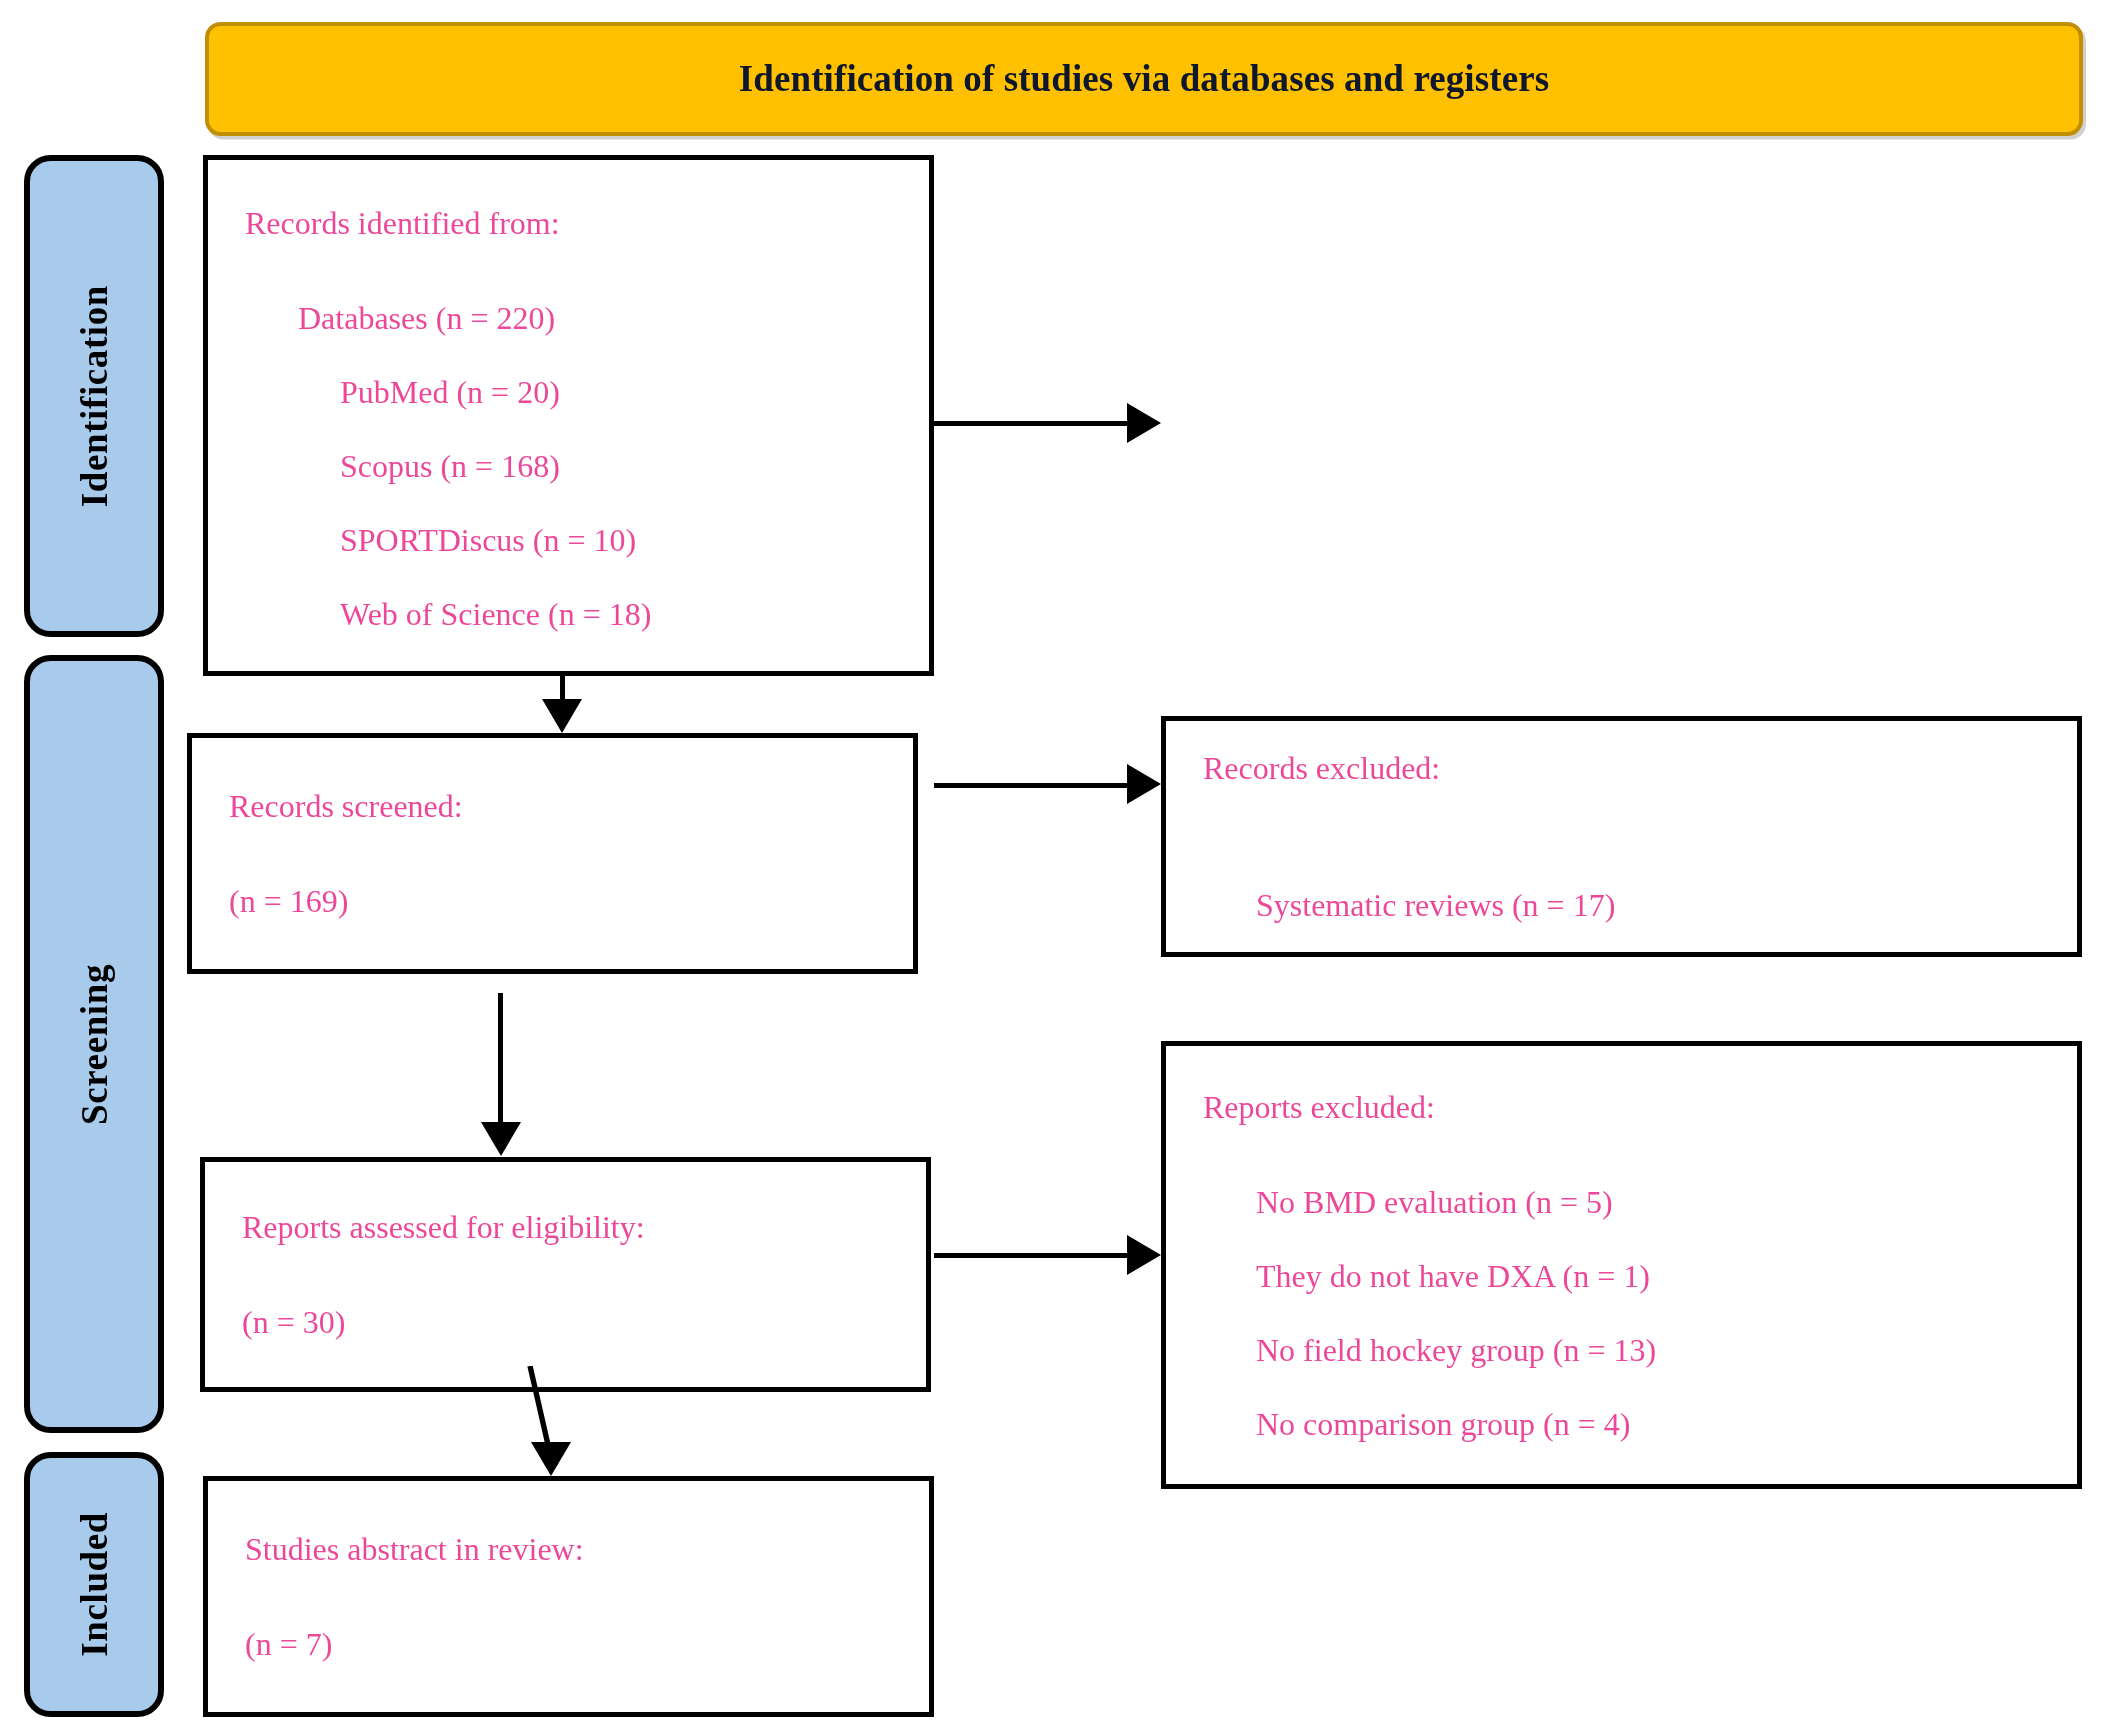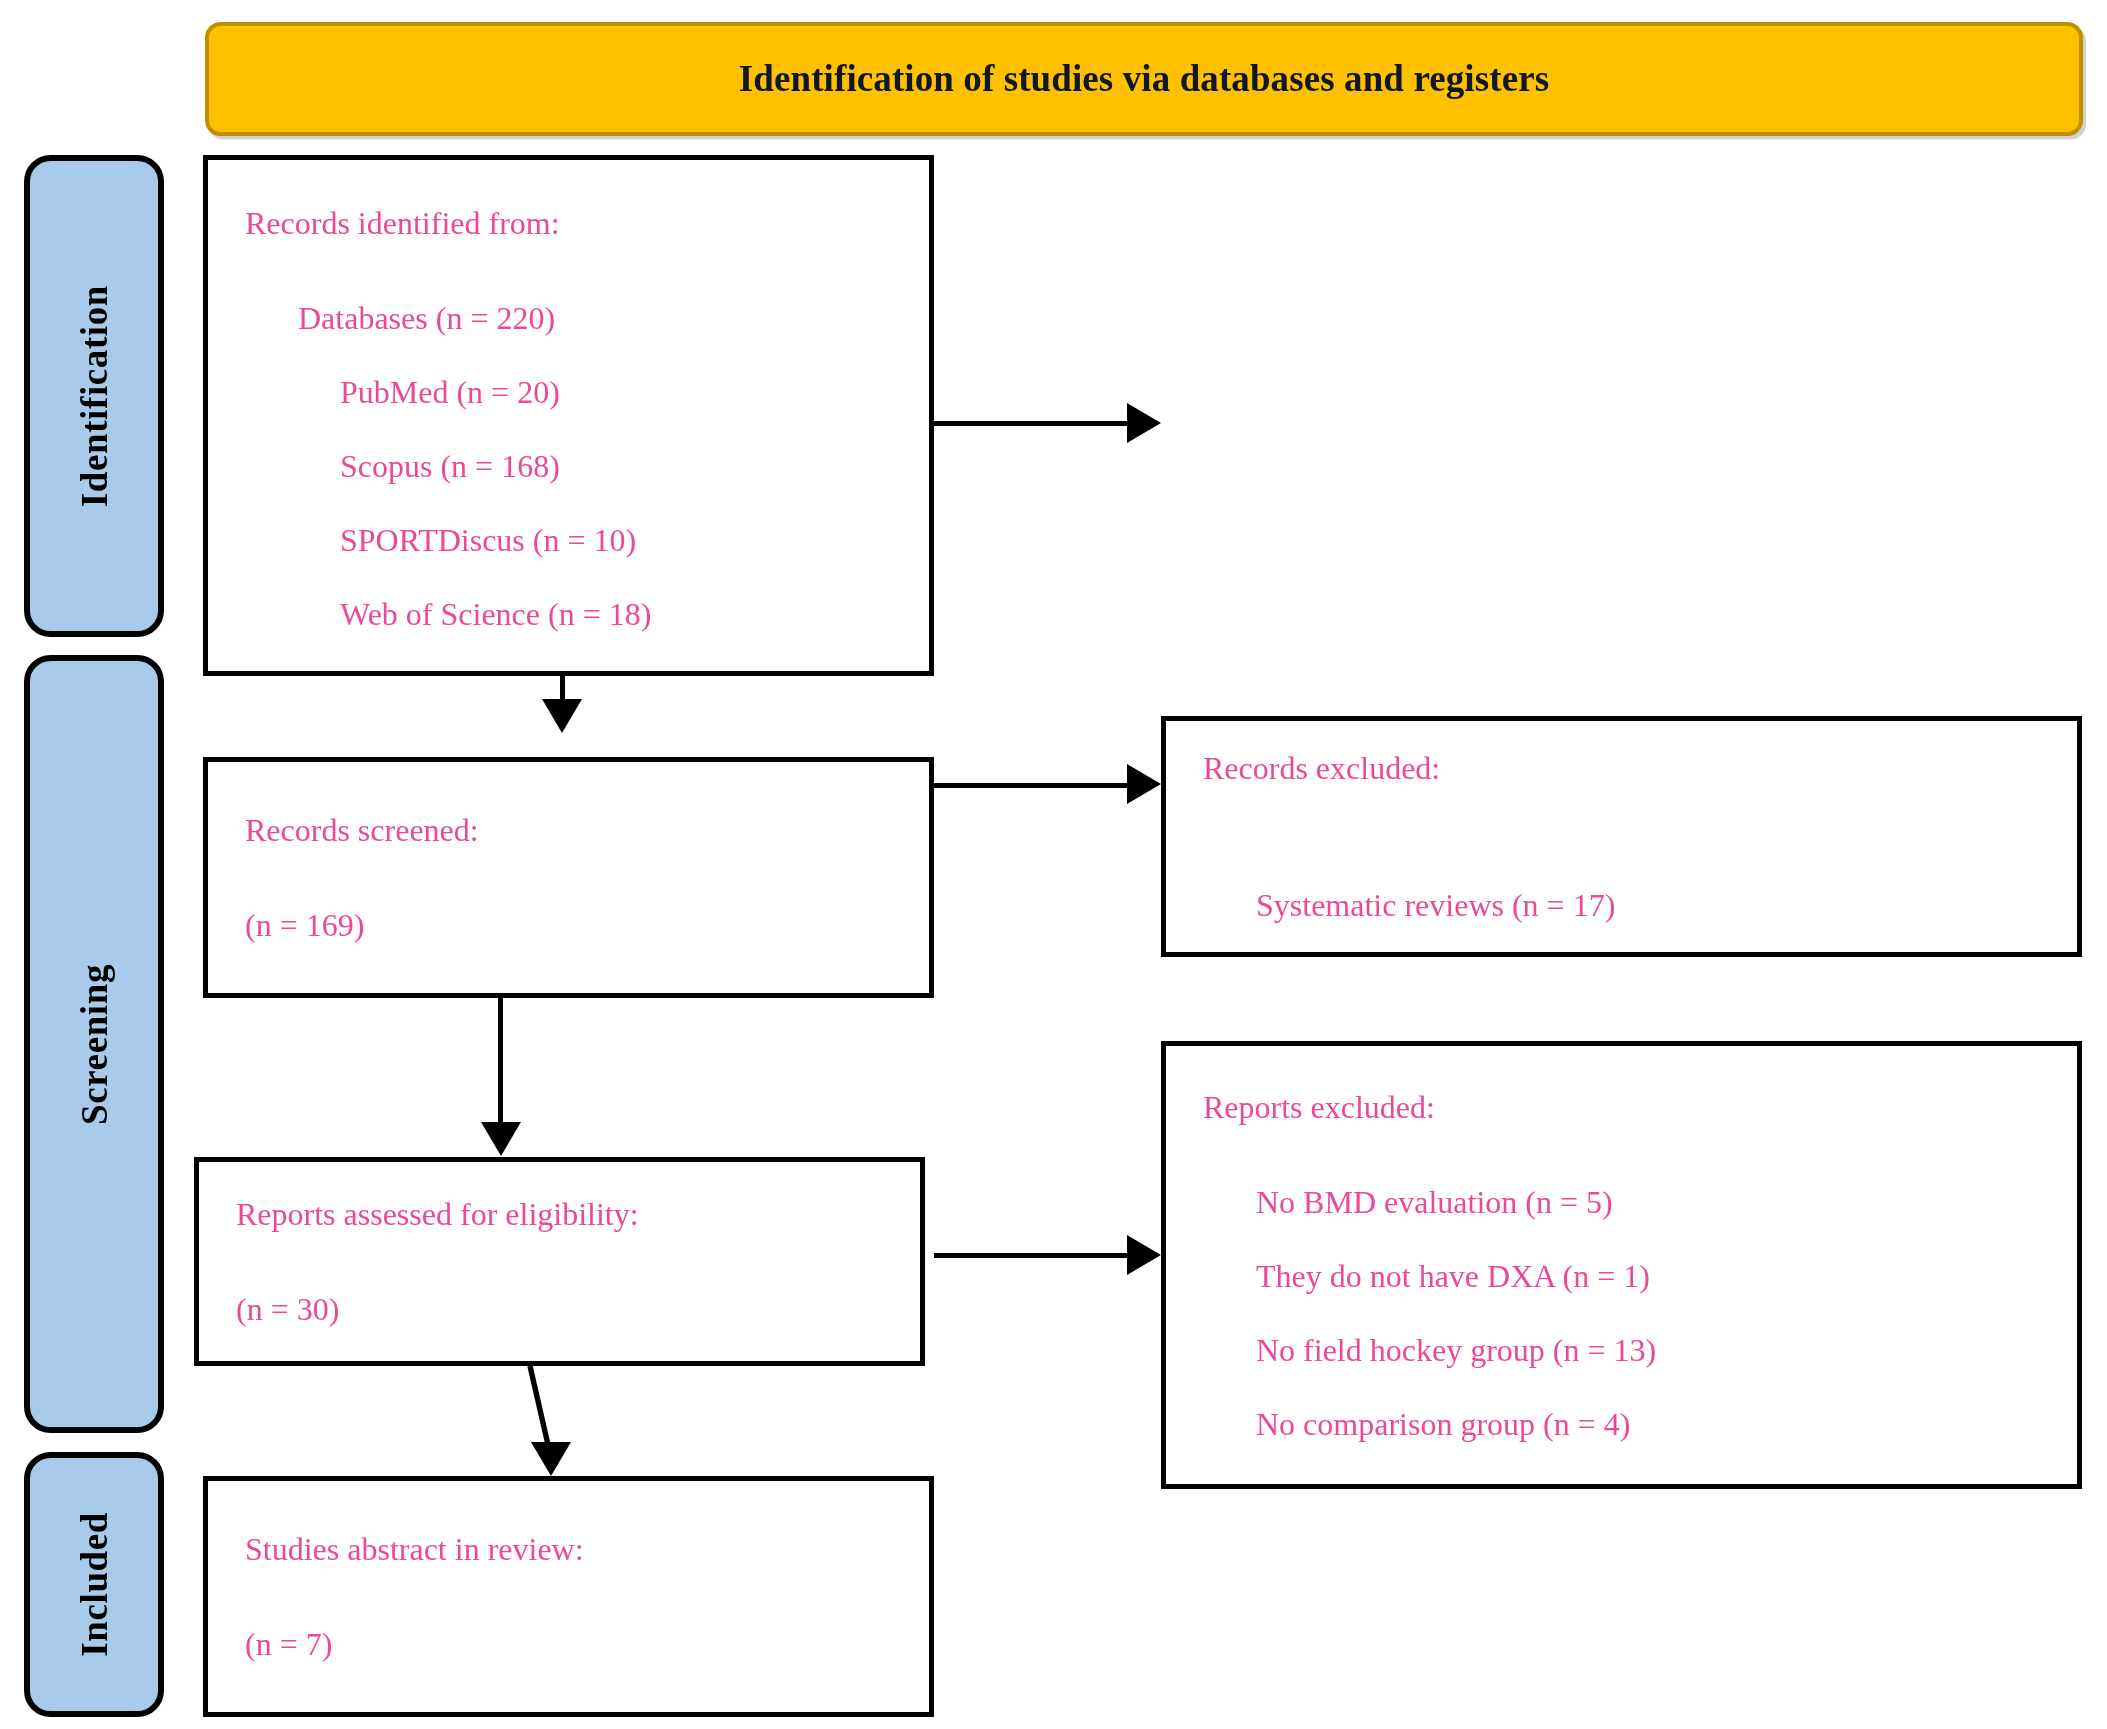"Records screened:" div.box { left: 203px -> 187px; margin-top: 24px -> none }
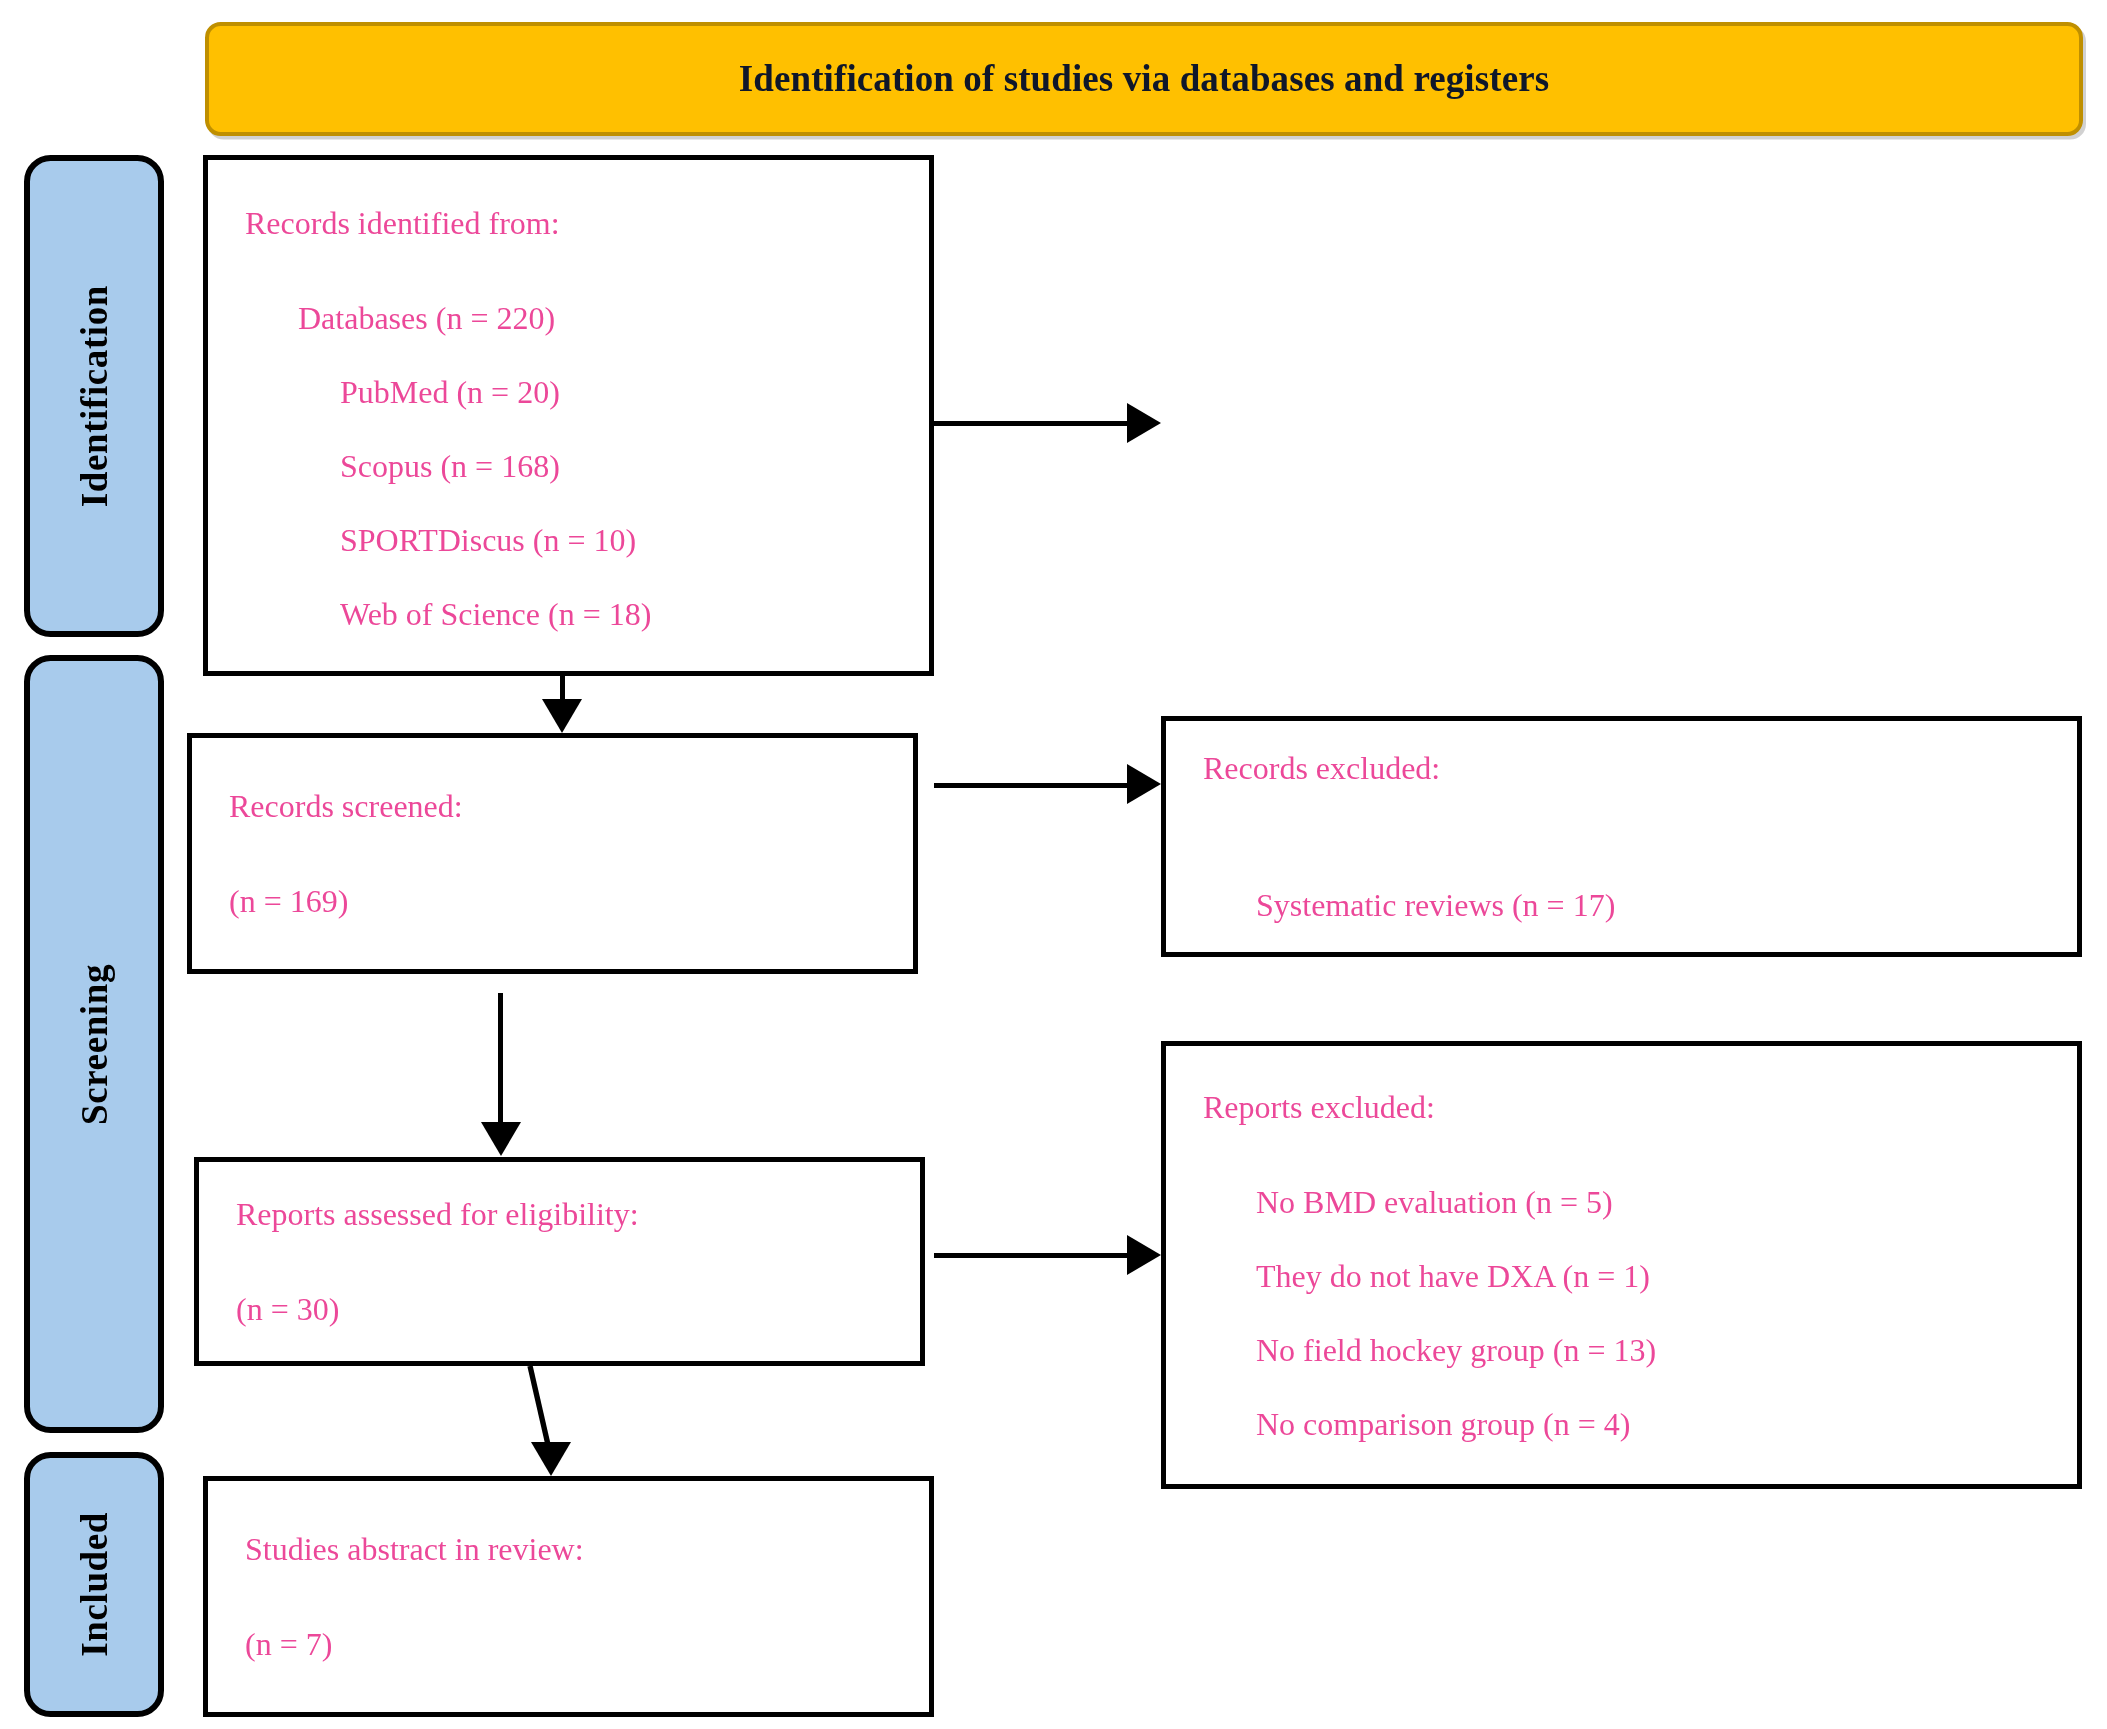"Reports assessed for eligibility:" div.box { height: 209px -> 235px; left: 194px -> 200px }
